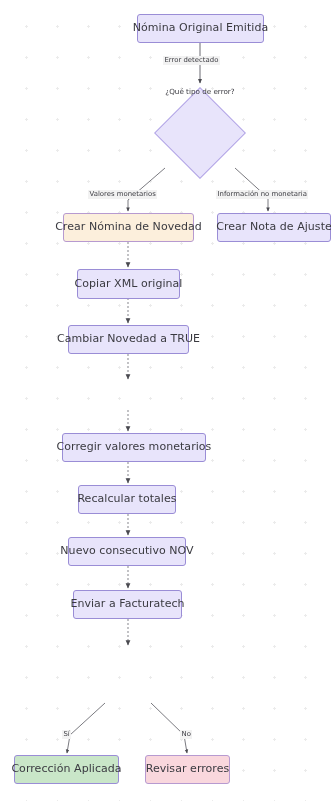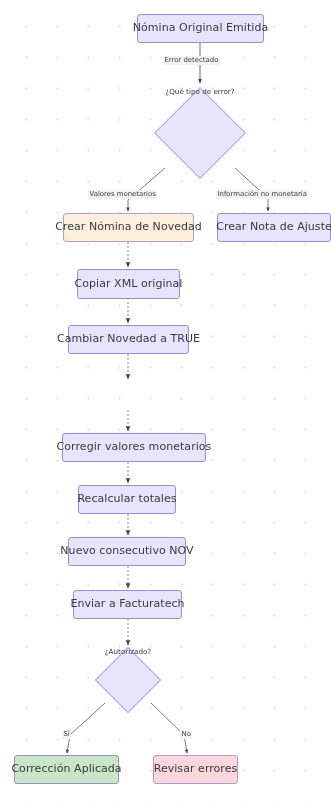"¿Autorizado?" div.diamond-wrap { html: <div> <div></div> <span>¿Autorizado?</span> </div> -> none }
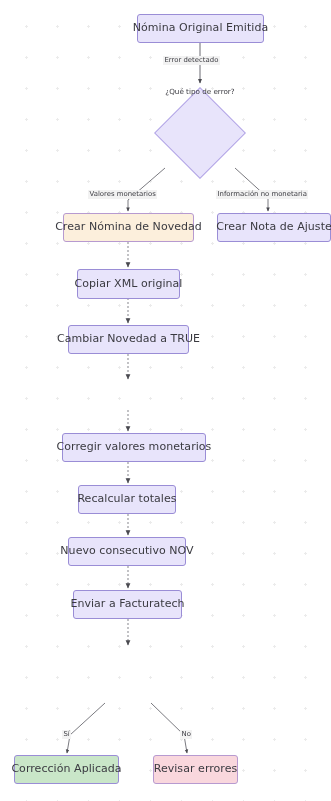"Revisar errores" .node.accent-red { margin-left: 8px -> none }
